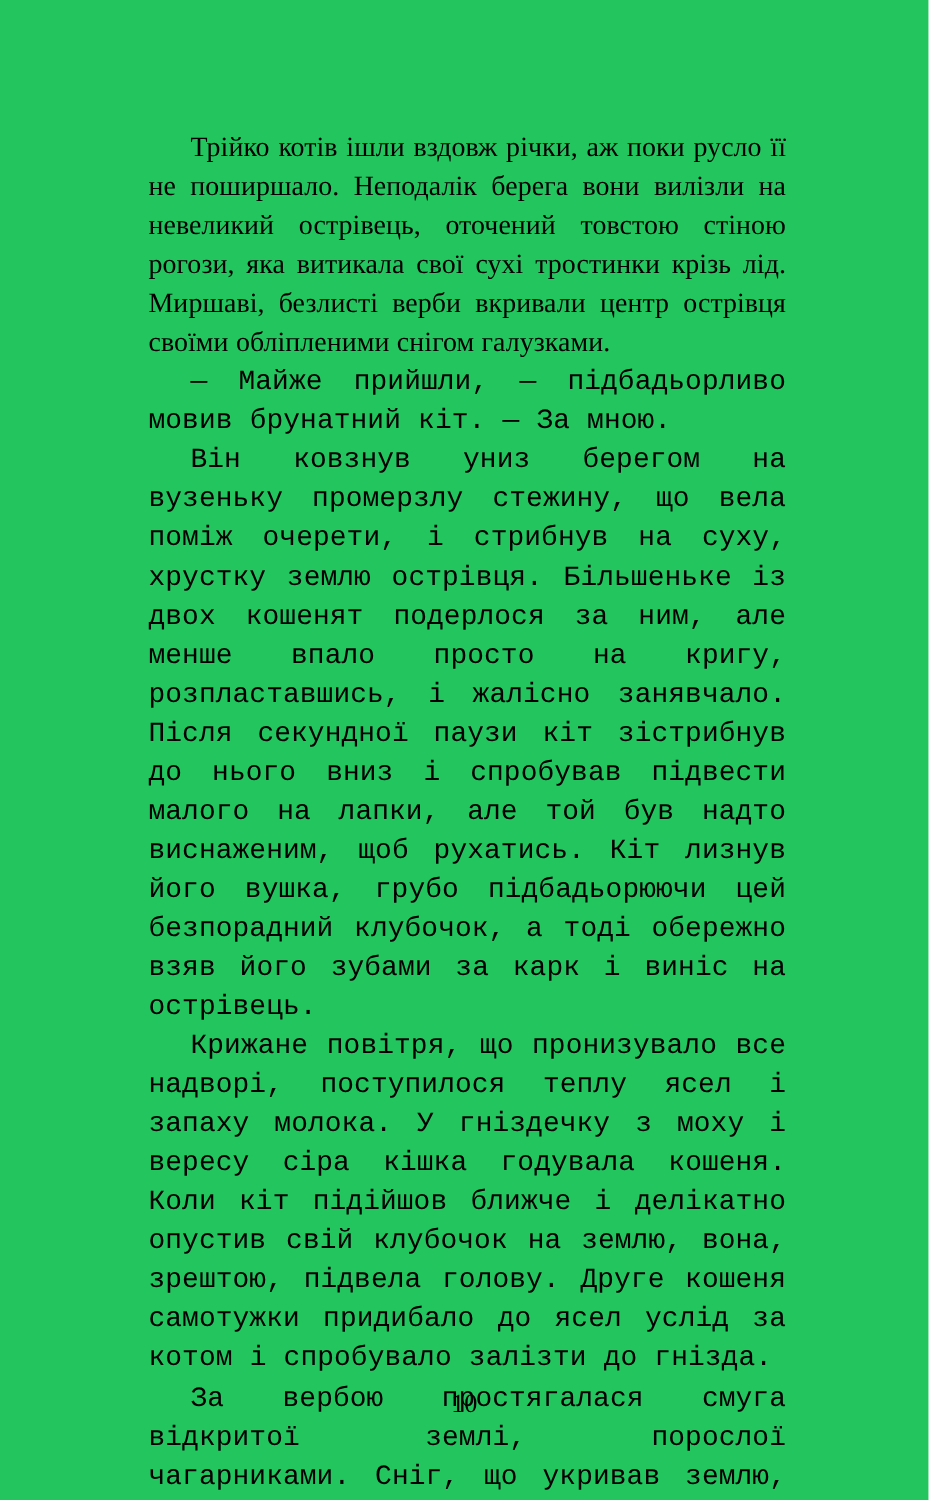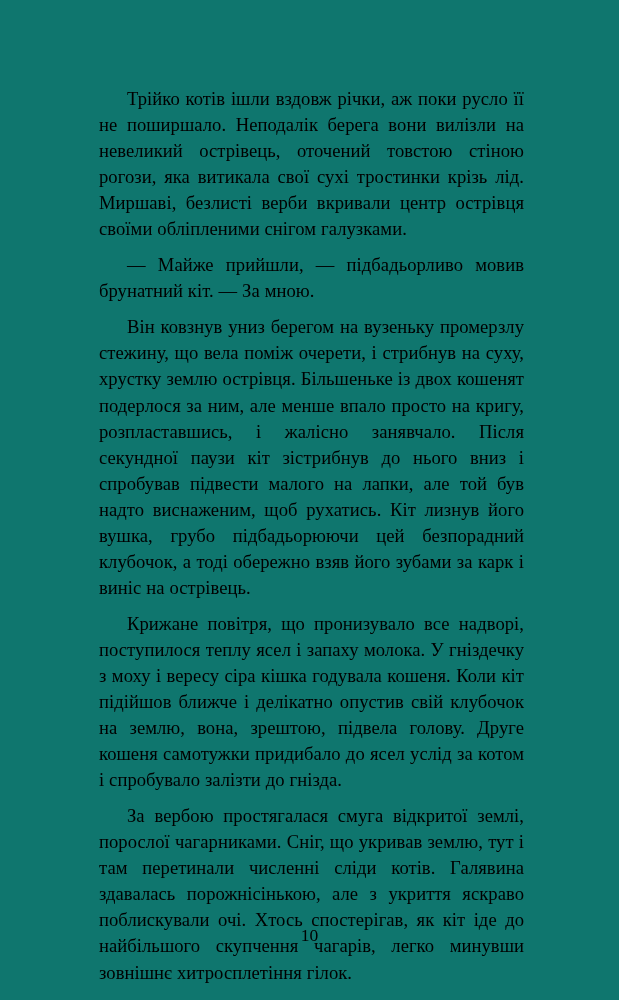"Трійко котів ішли вздовж річки," .page { background: #0f766e -> #22c55e }
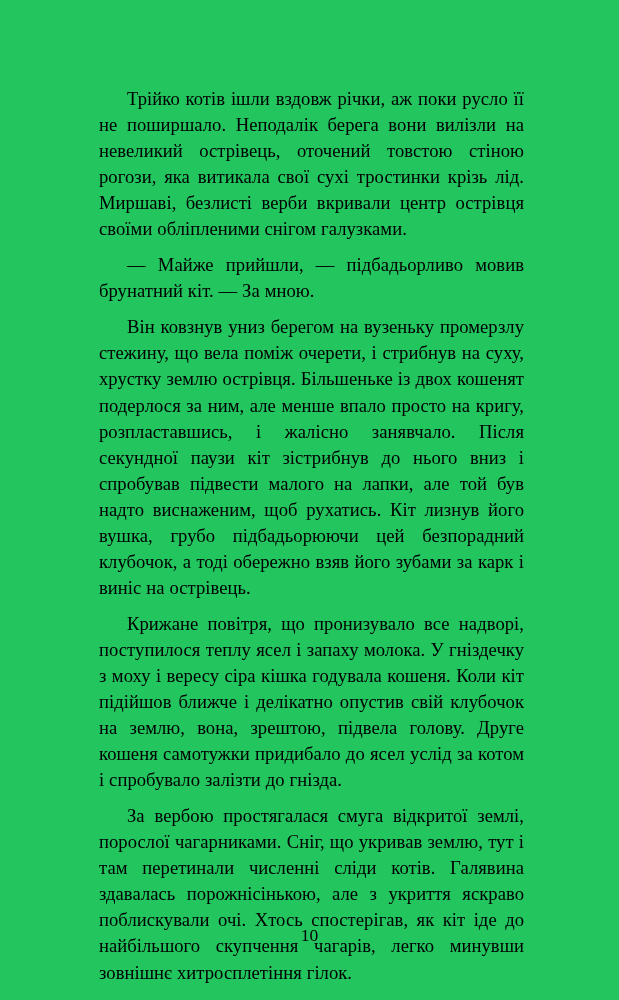"— Майже прийшли, — підбадьорливо" .para + .para { font-family: none -> Liberation Mono, monospace; margin-top: 10px -> 0px }
